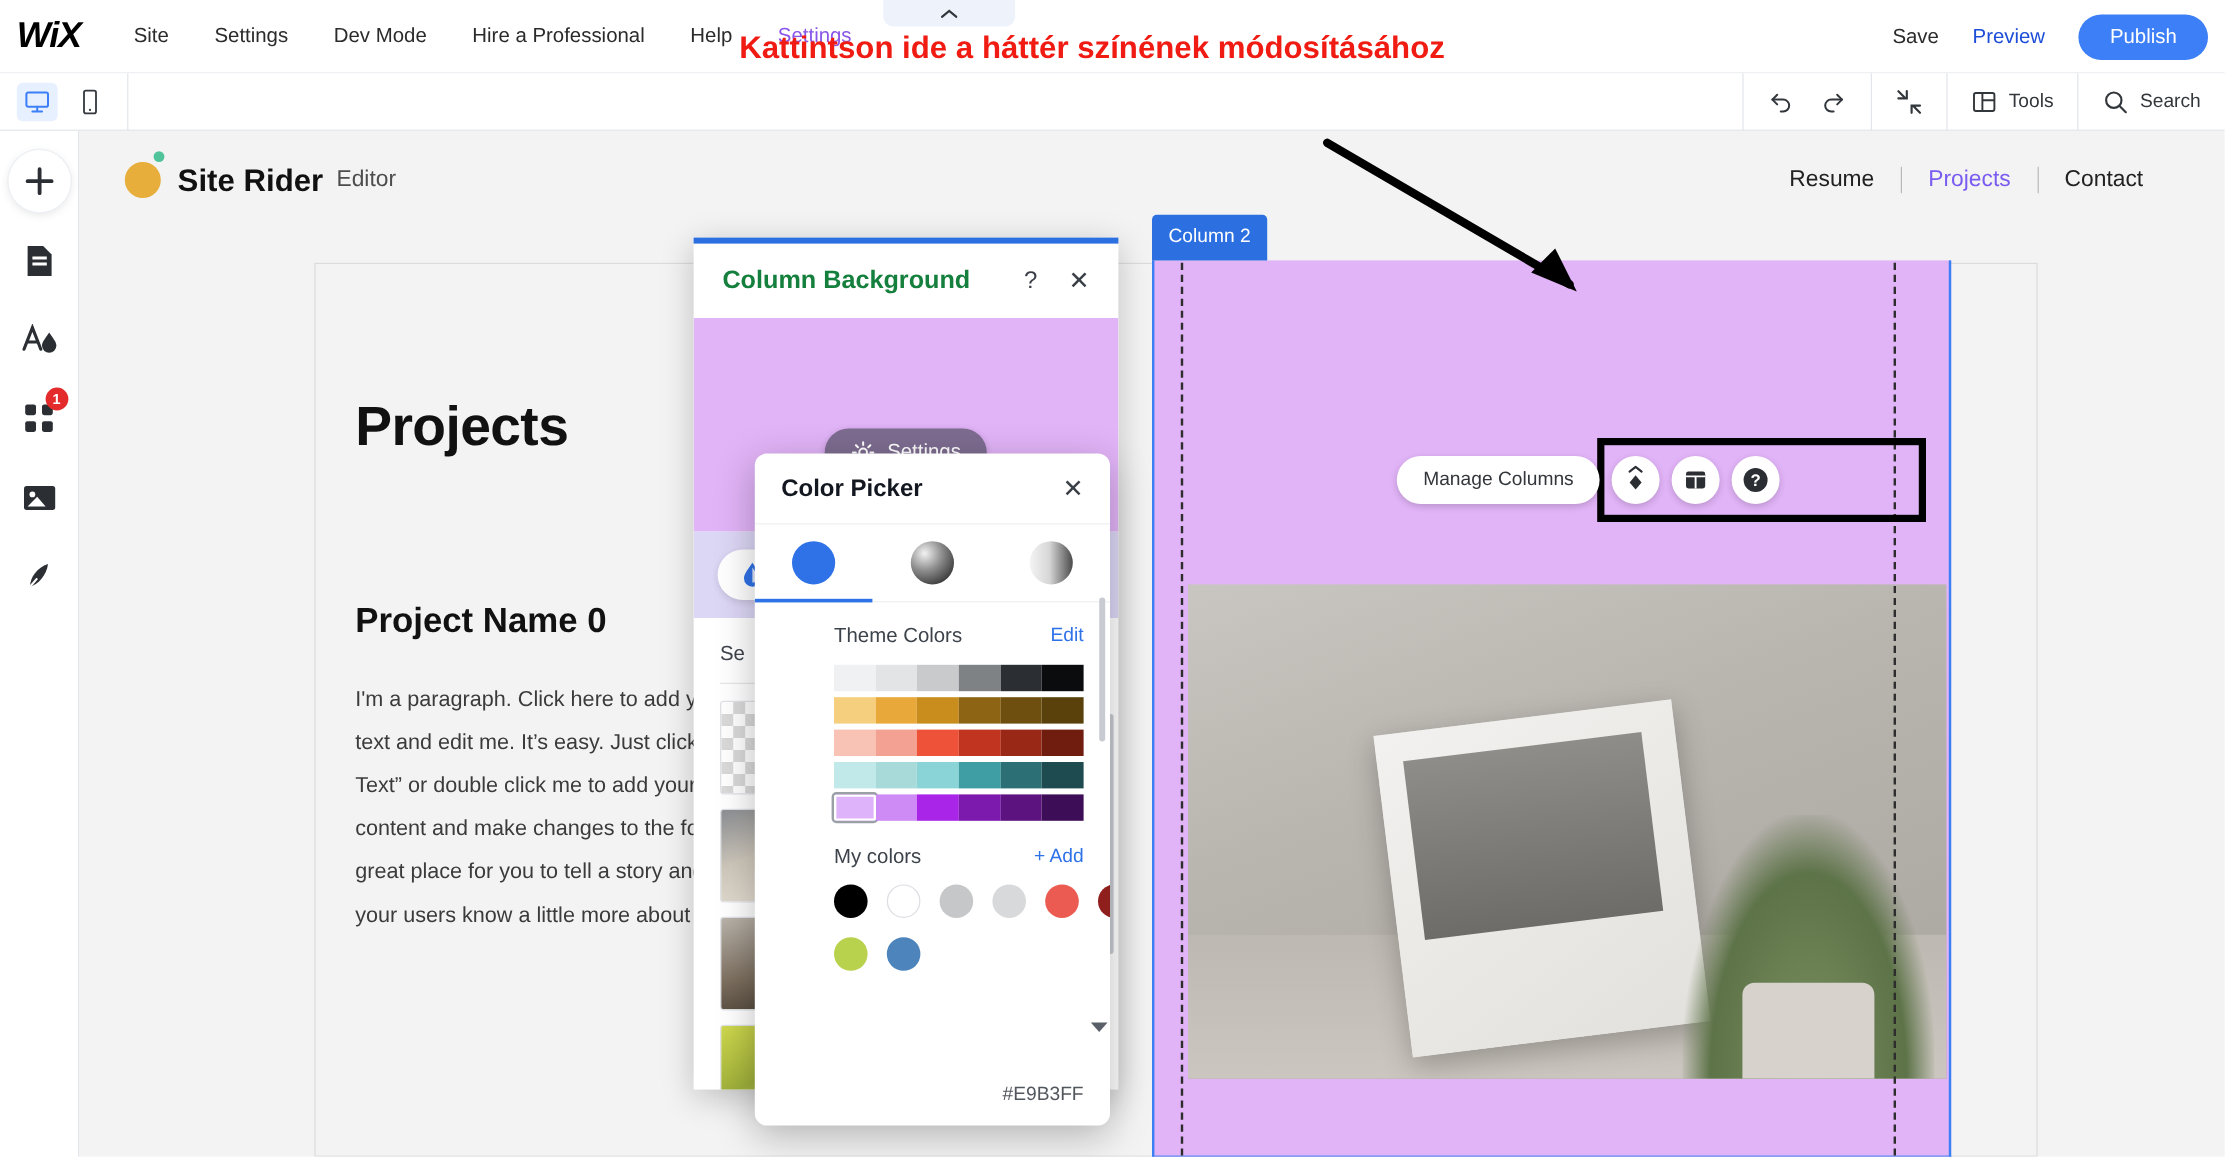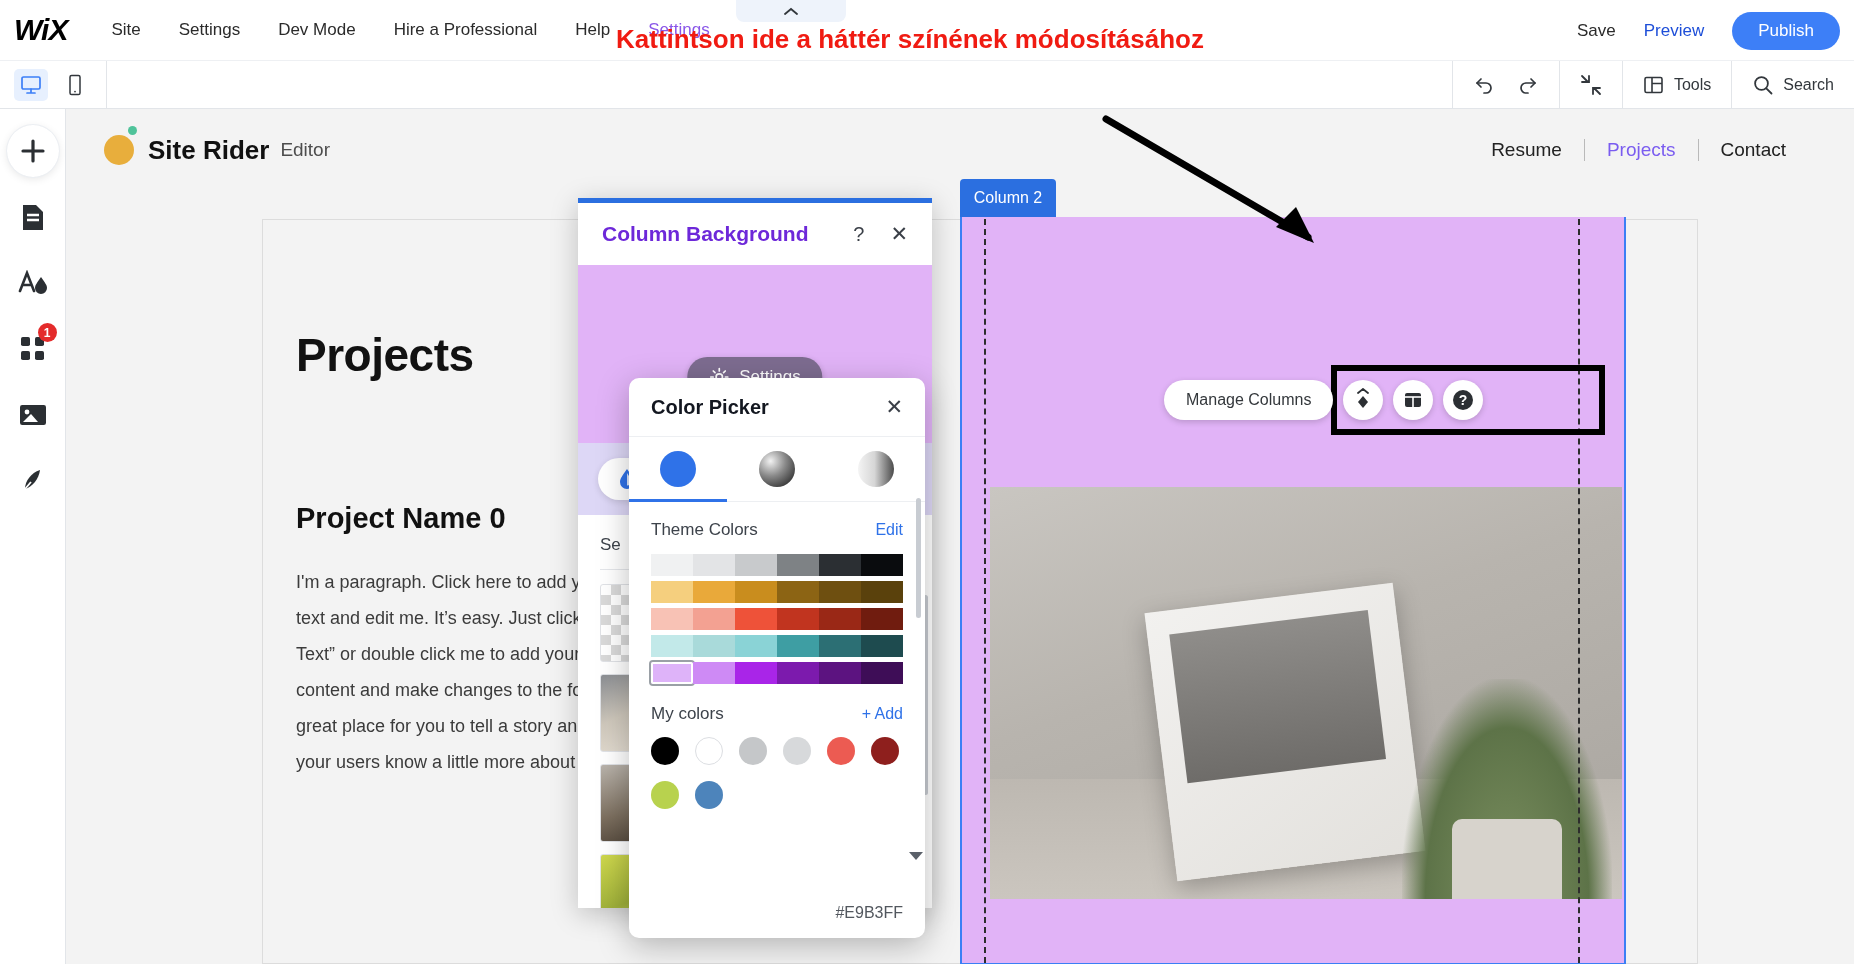"Column Background" .cbg-title { color: #6d28d9 -> #15803d }
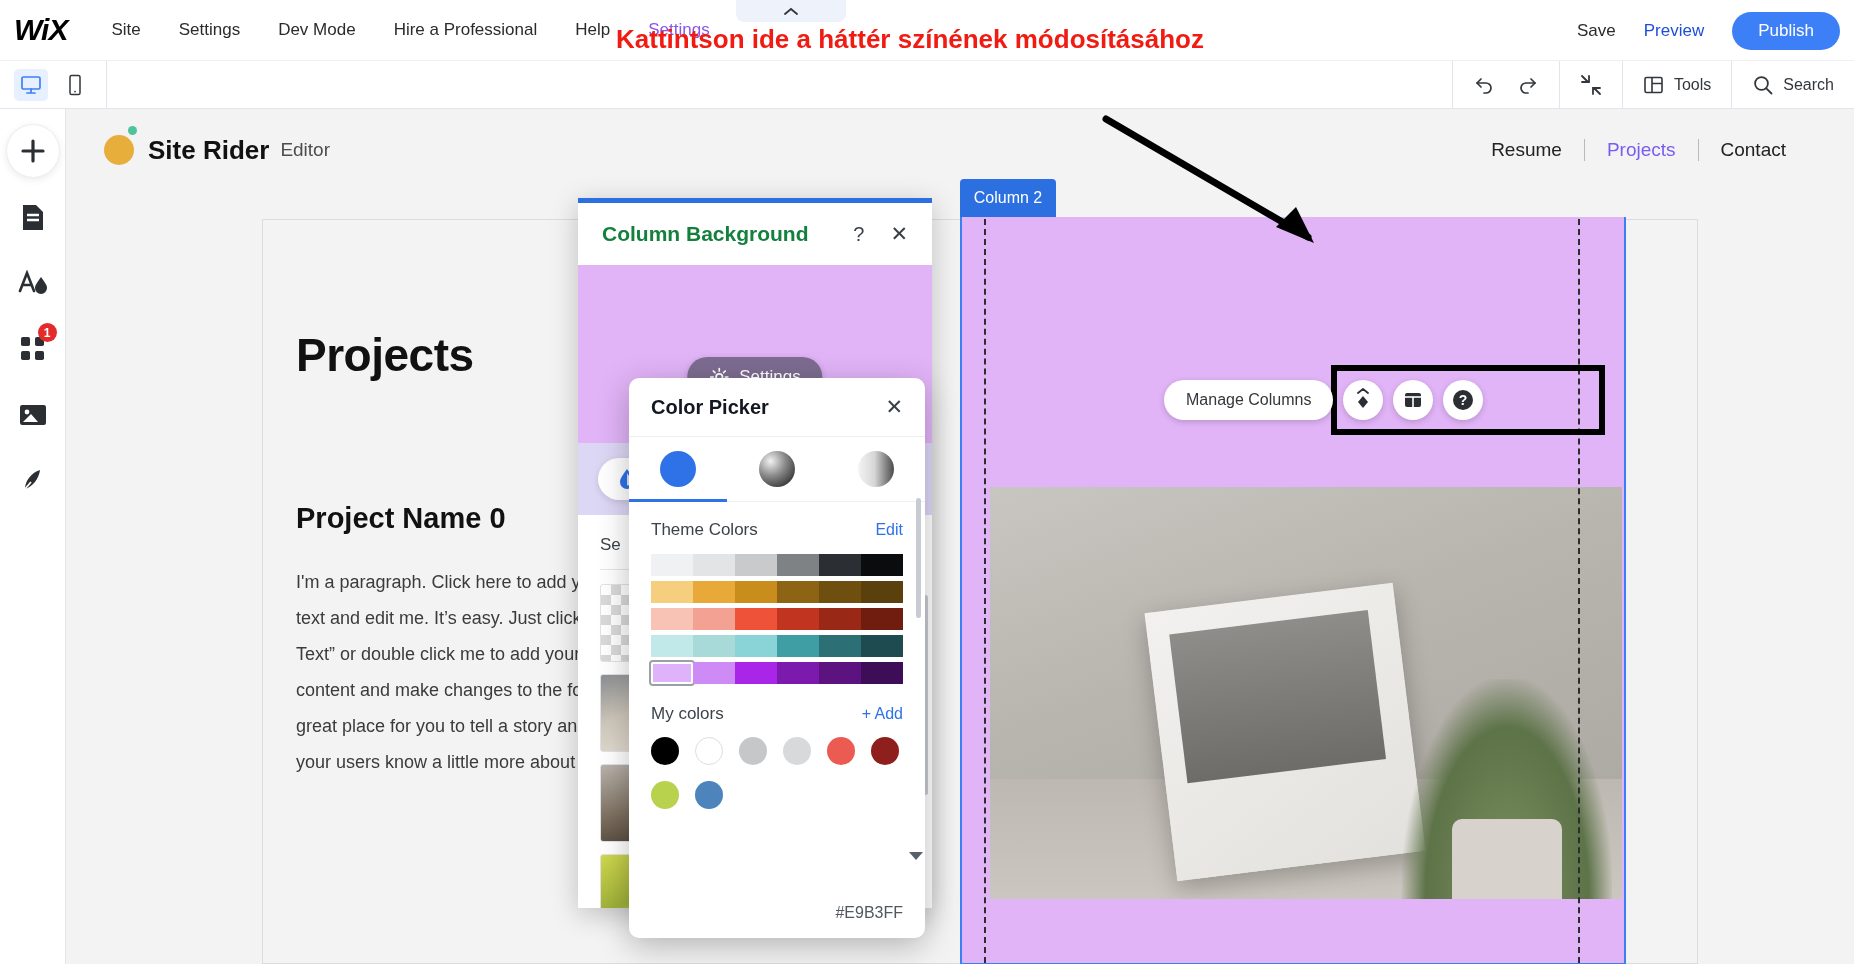"Theme Colors" .cp-body { margin-left: none -> 44px }
